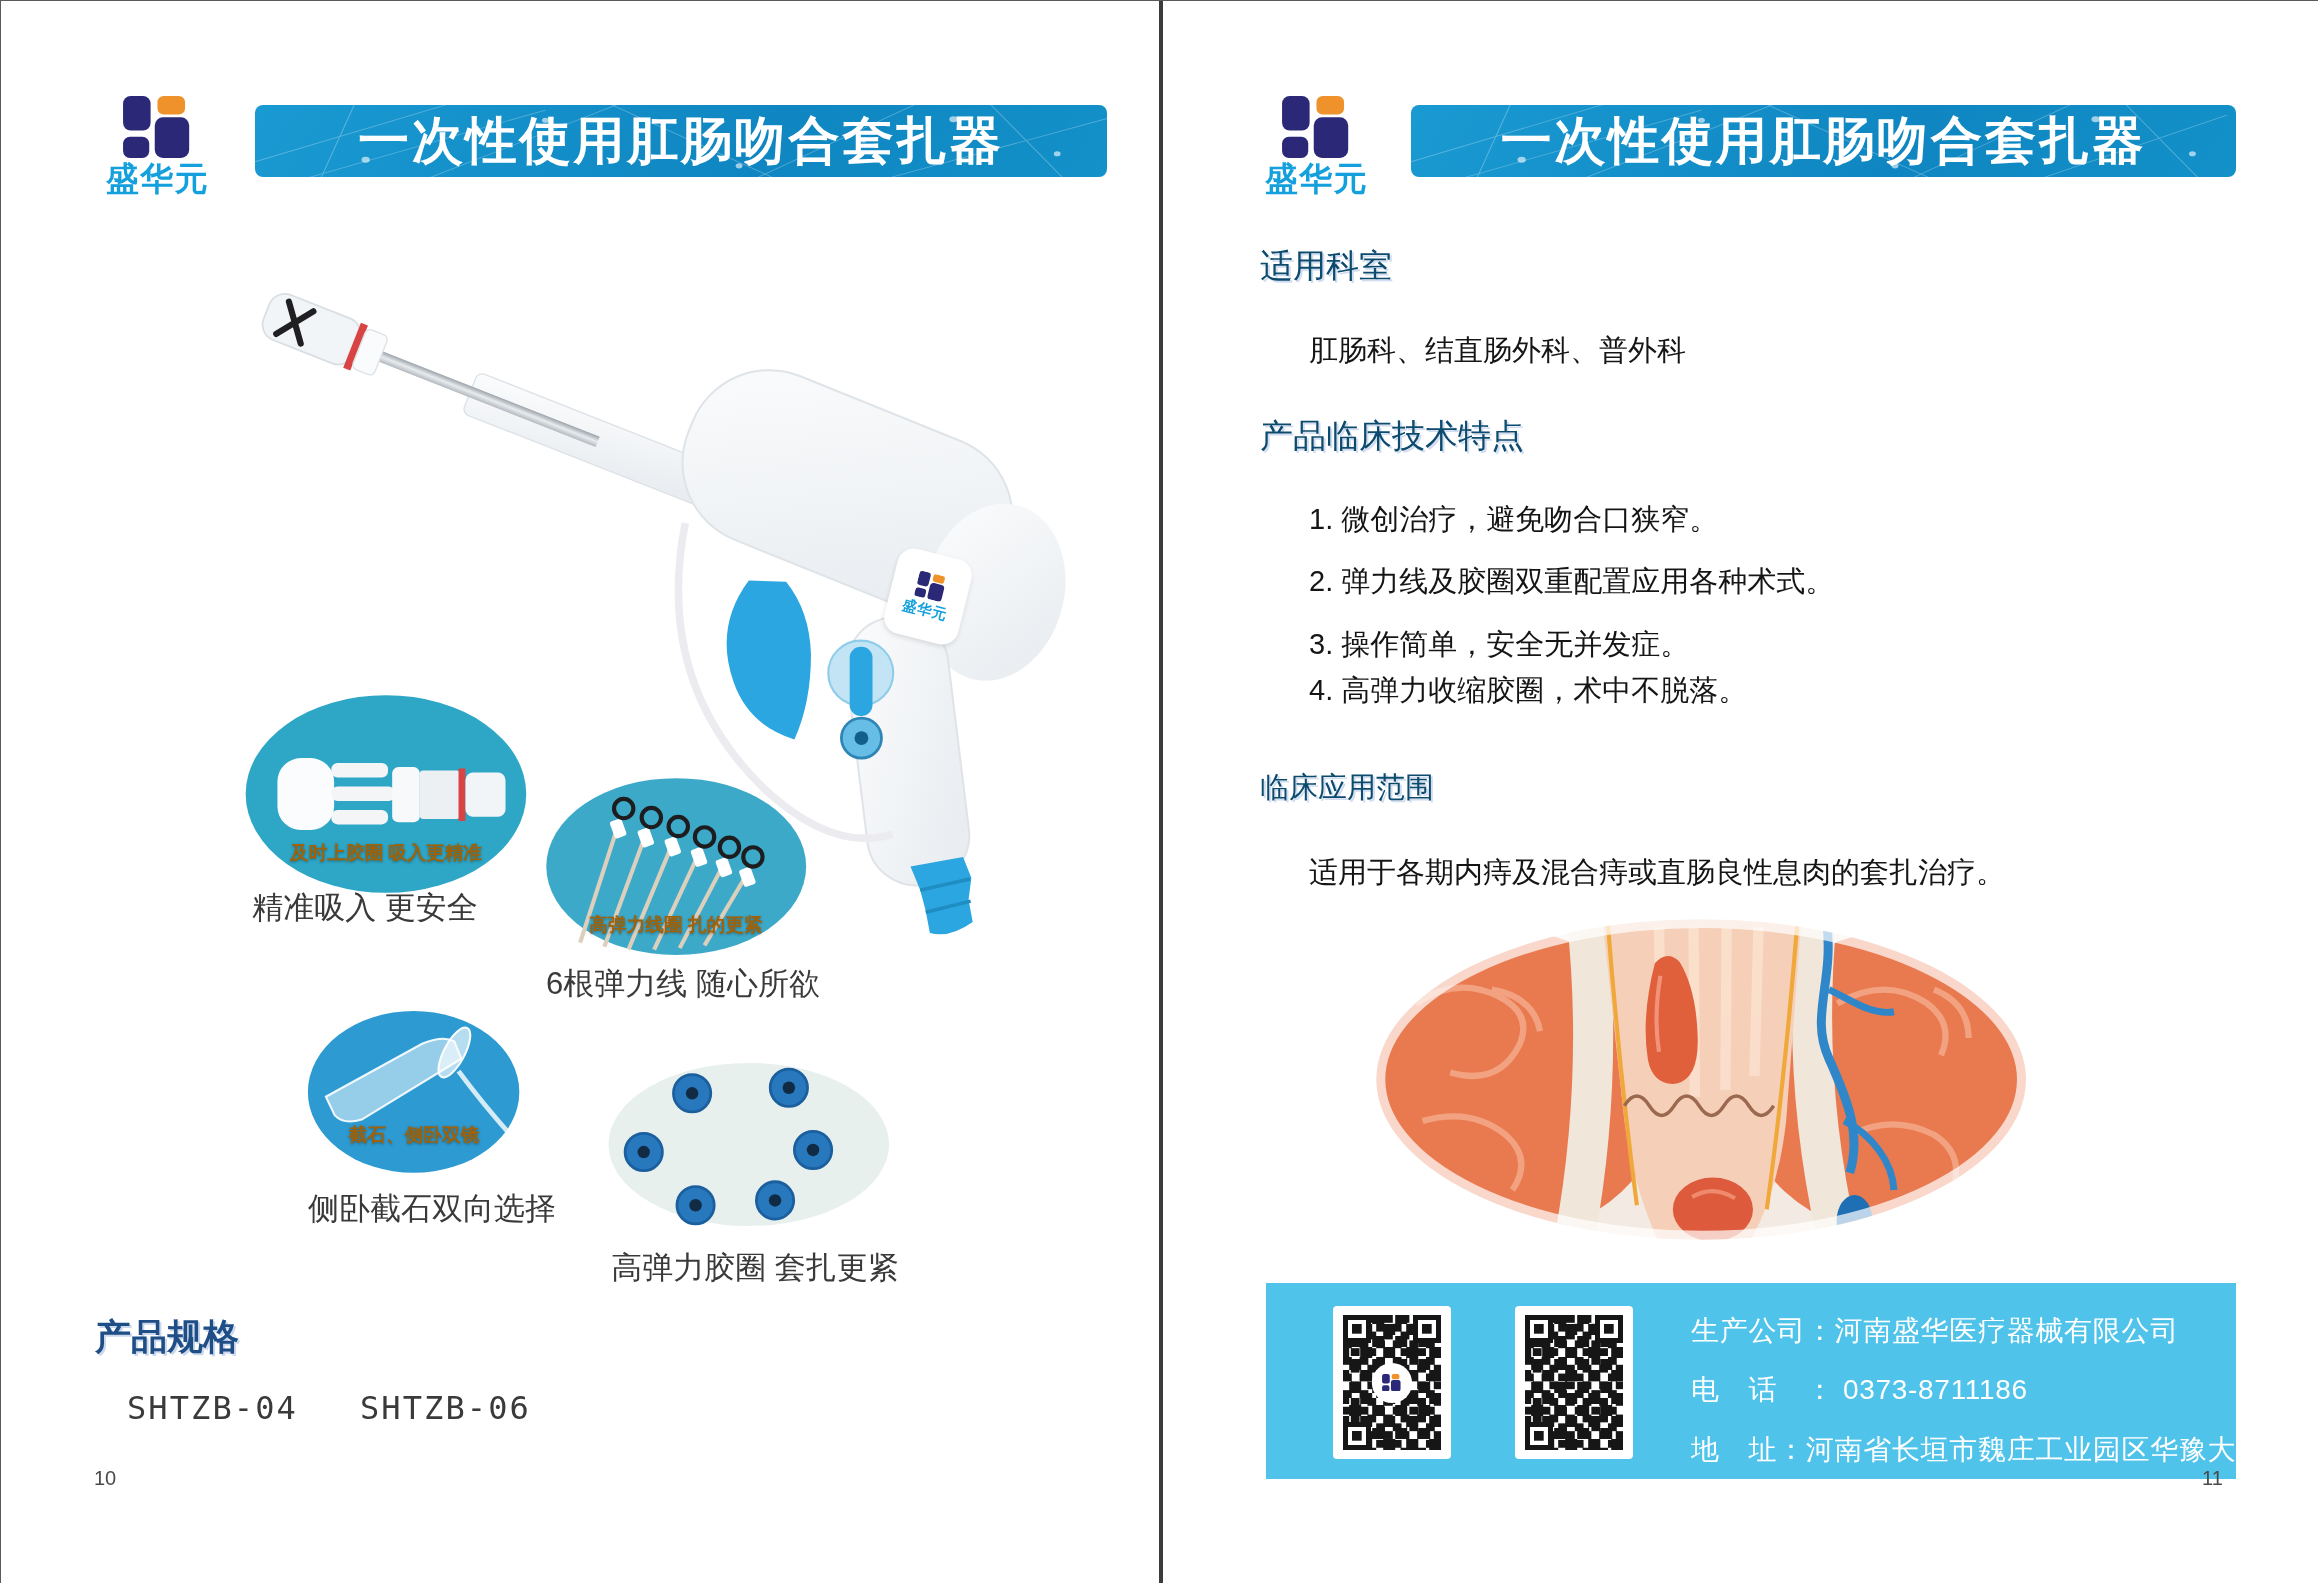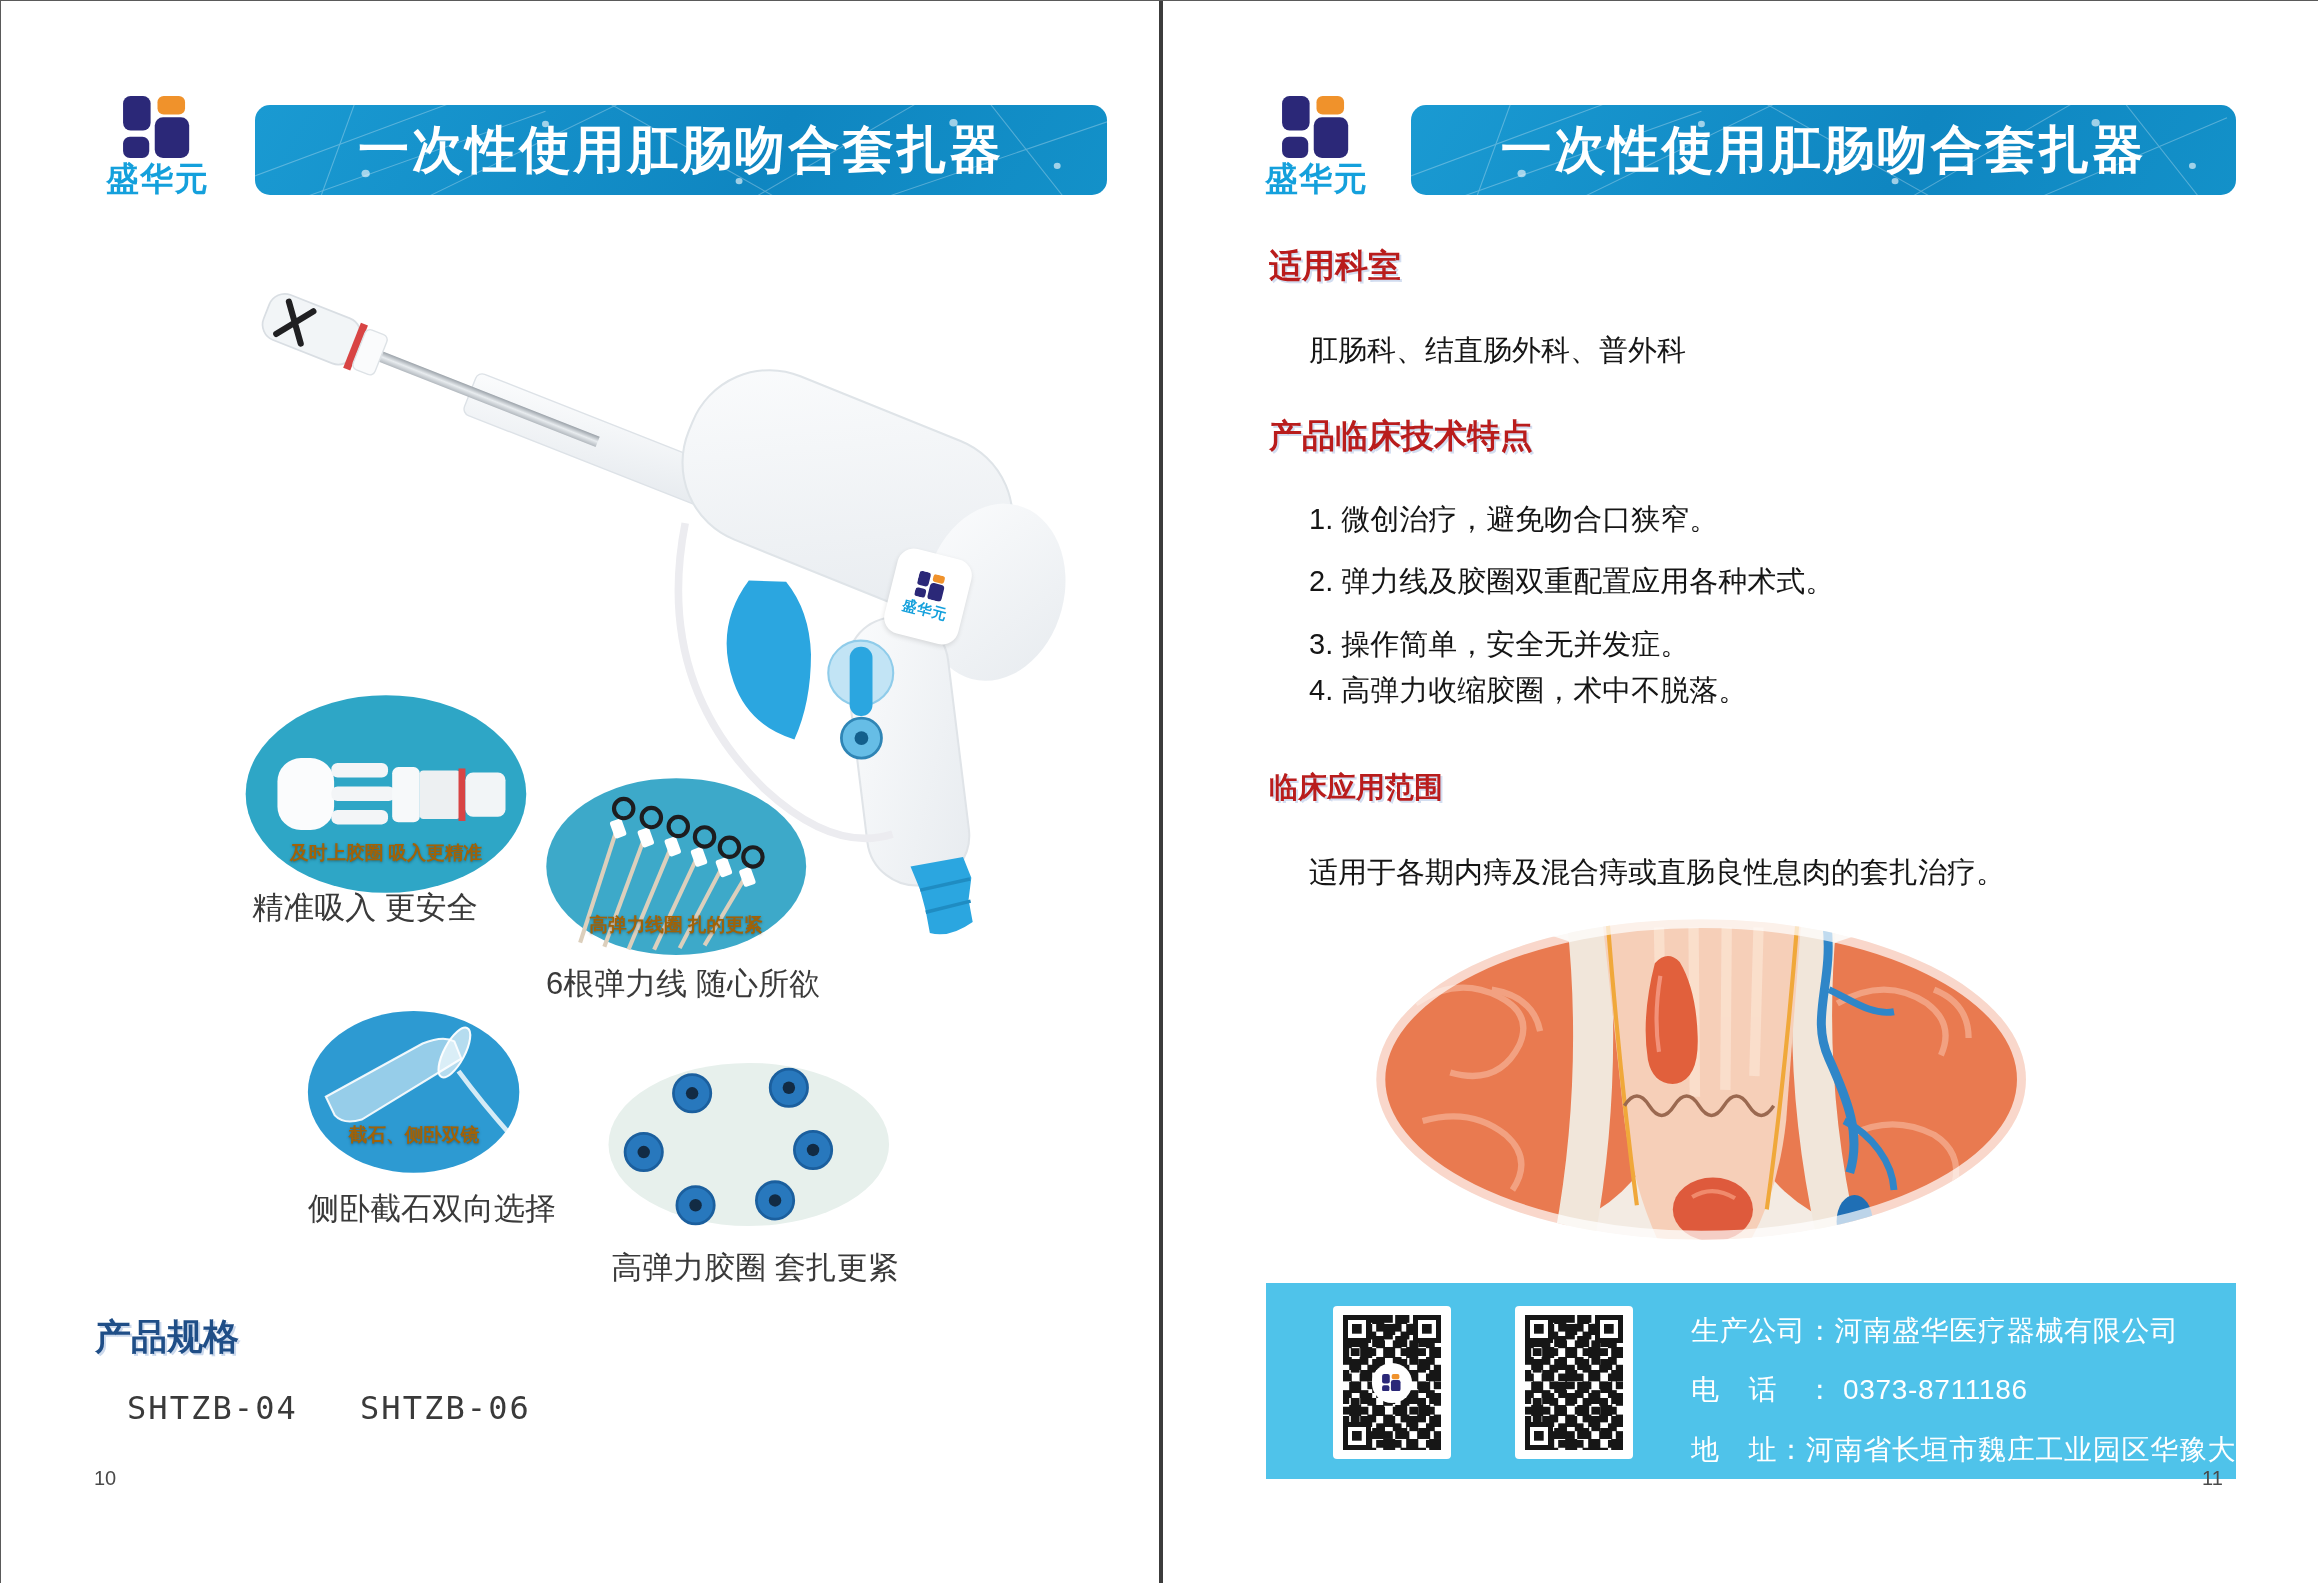"一次性使用肛肠吻合套扎器" .banner { border-radius: 15px -> 8px; height: 90px -> 72px }
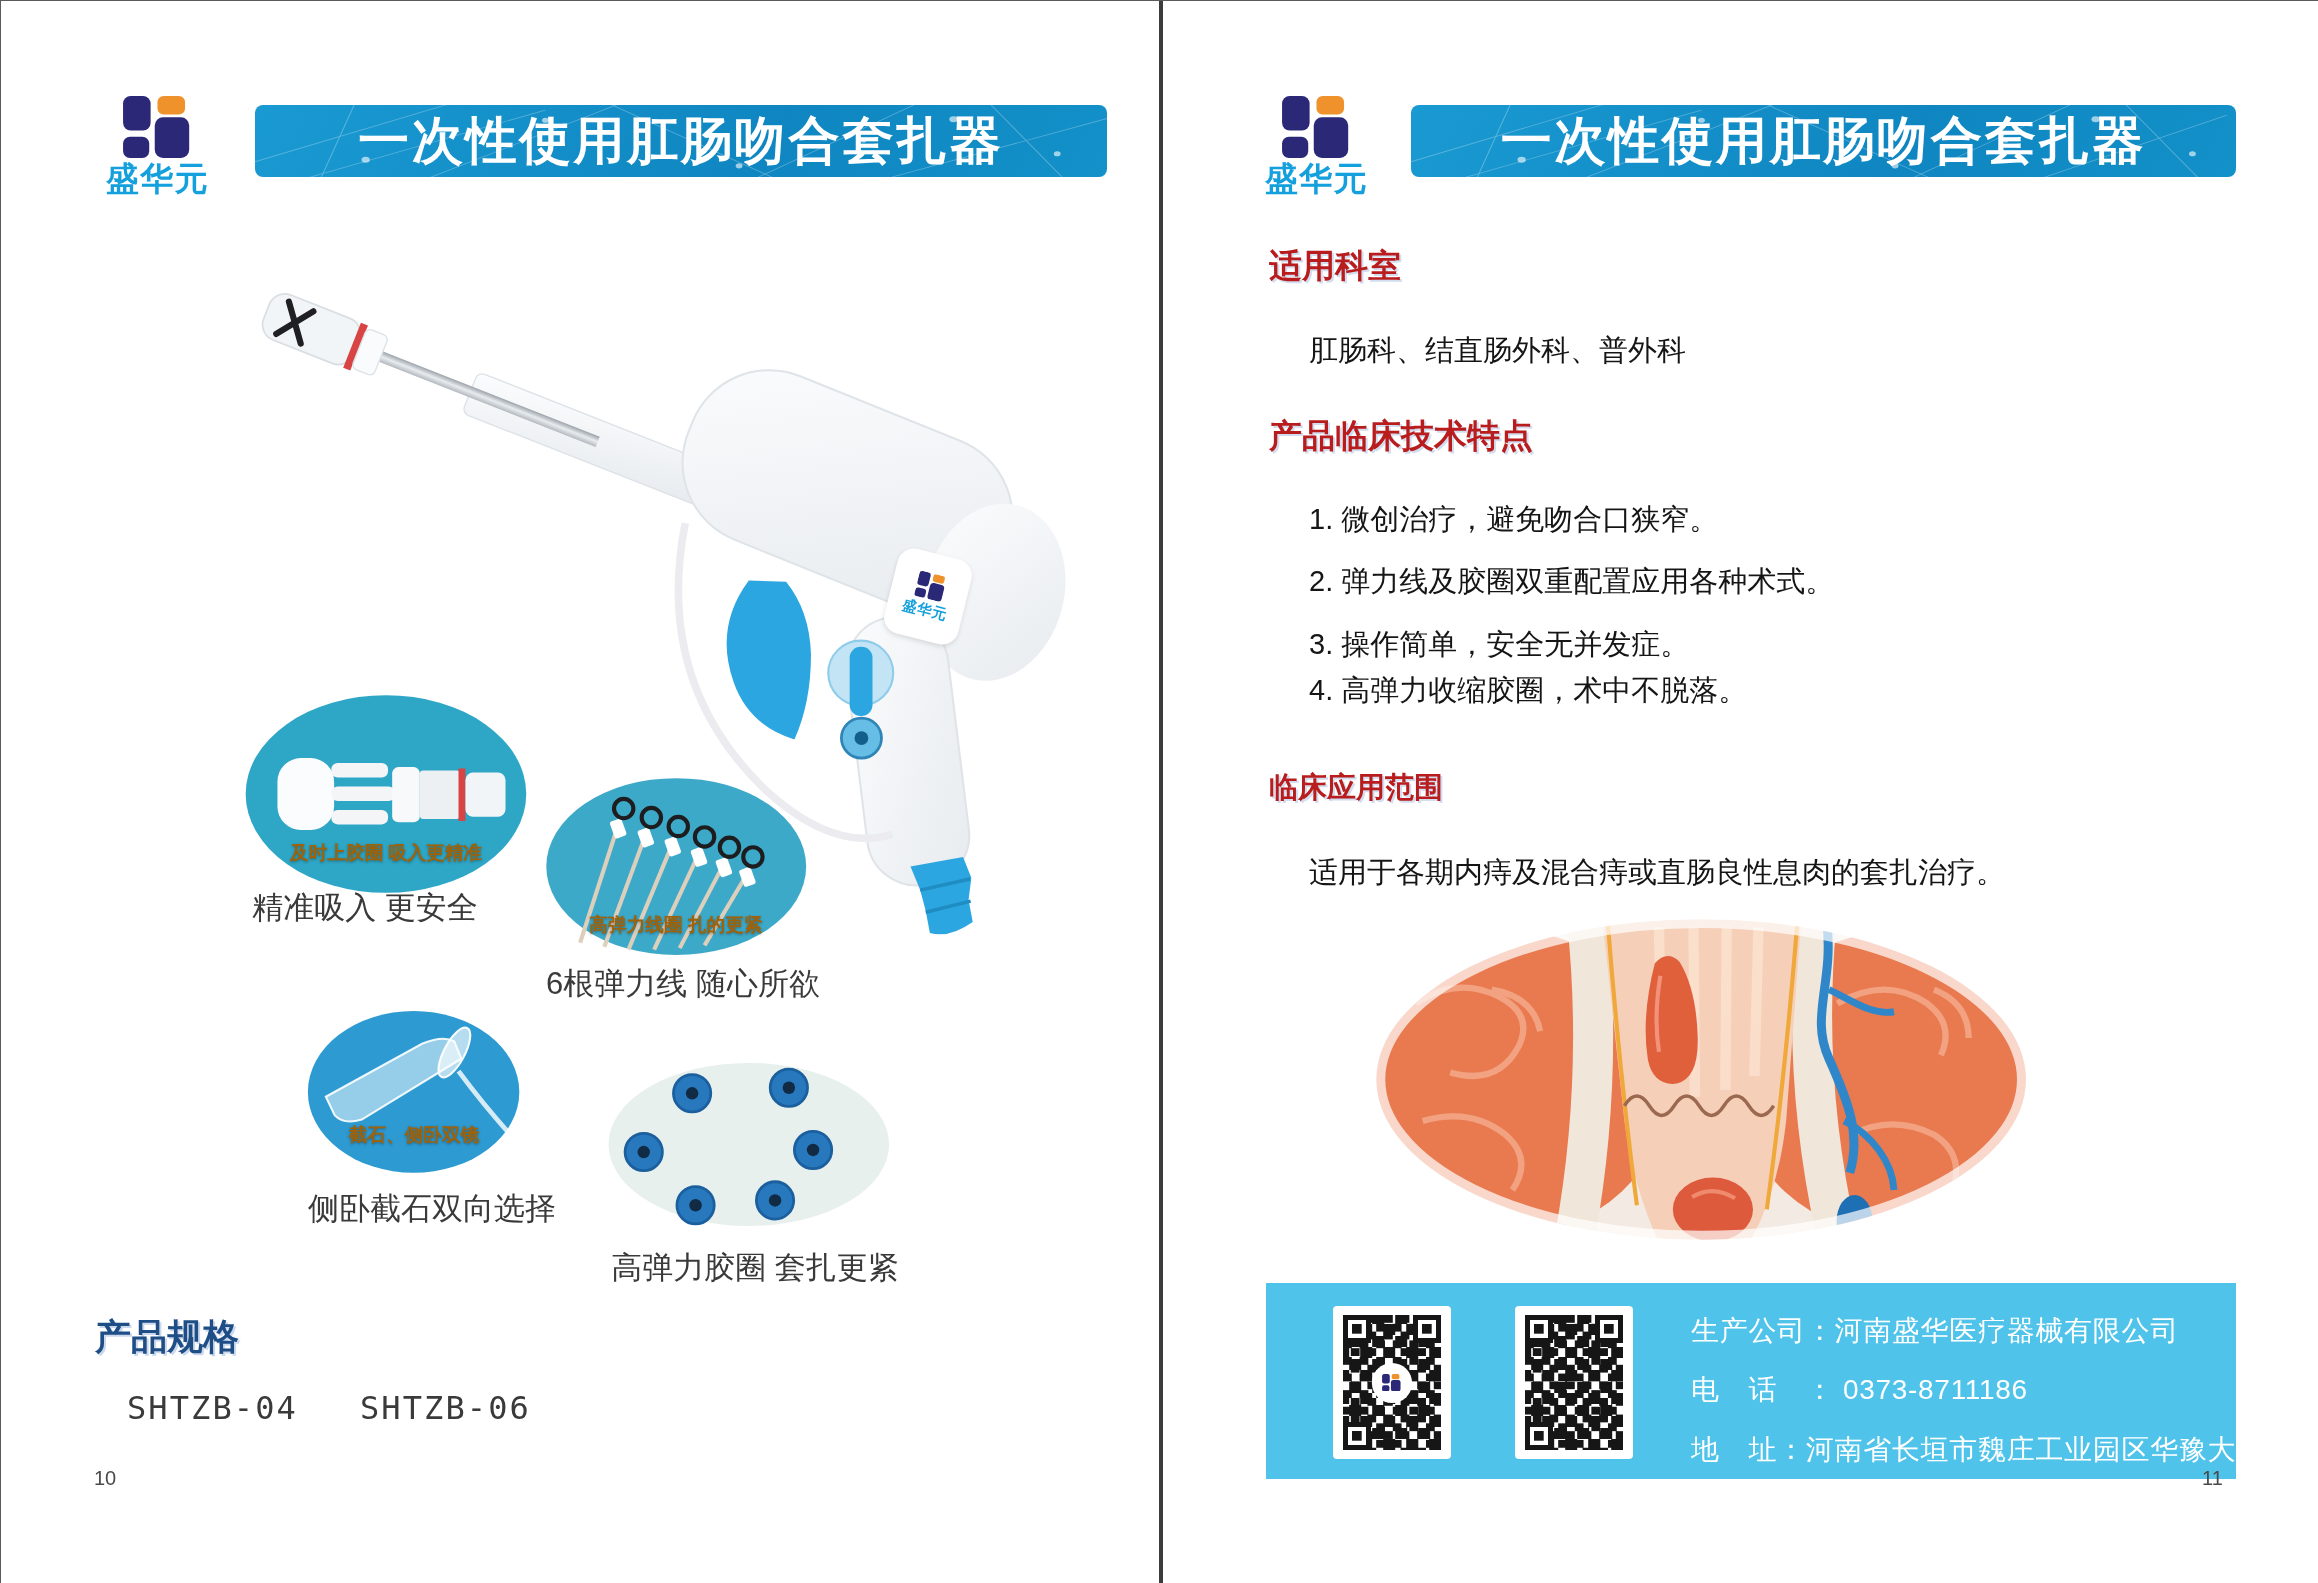"适用科室" .sec-heading { color: #b91c1c -> #0c4a6e; font-weight: bold -> normal; left: 109px -> 100px }
